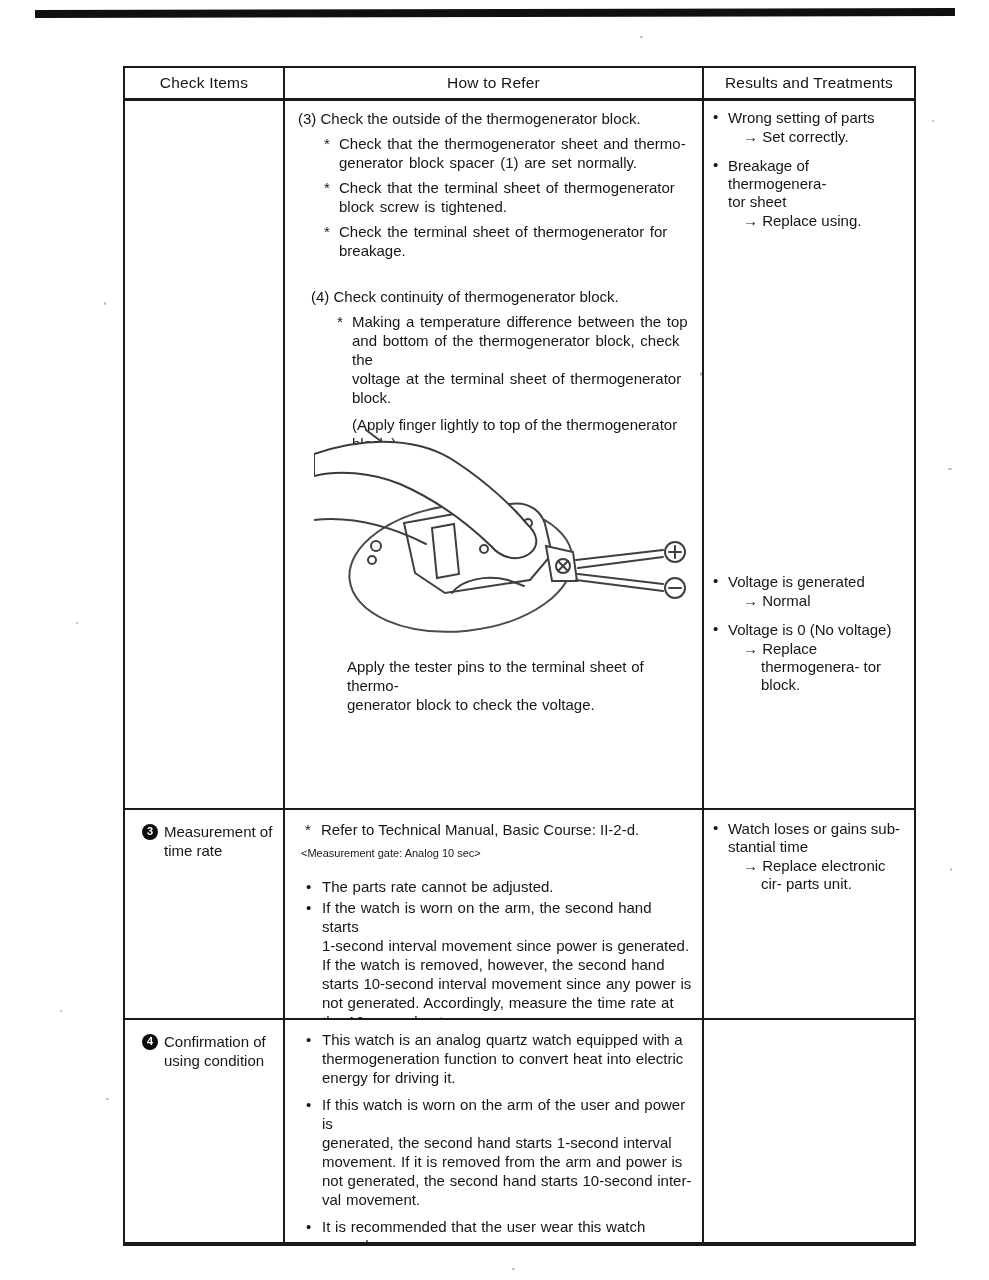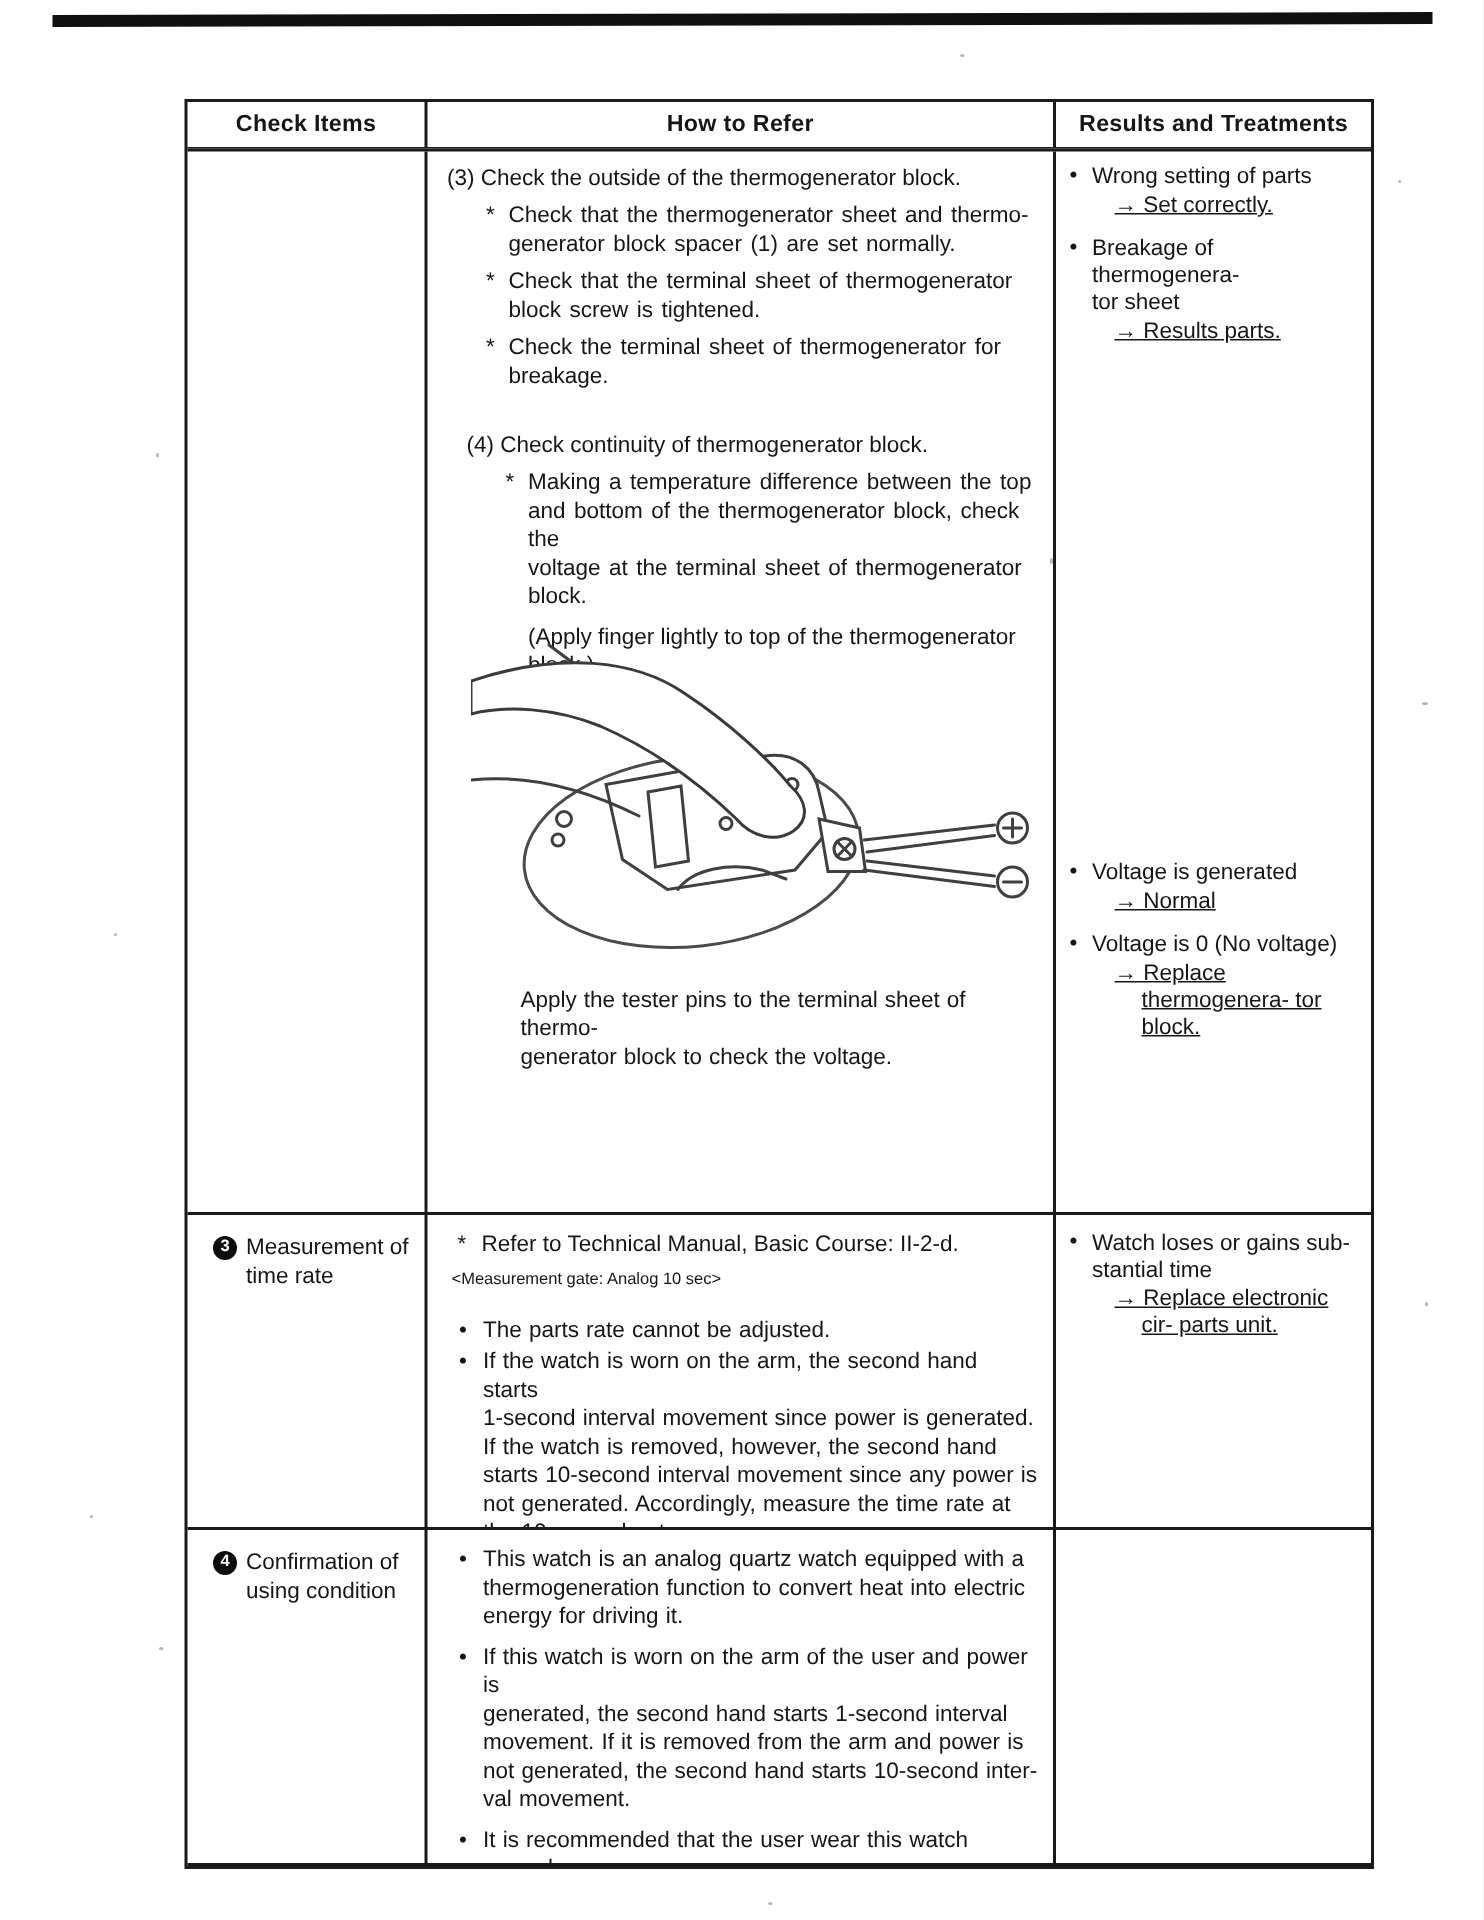"Check Items" .thead .cell { font-weight: bold -> normal }
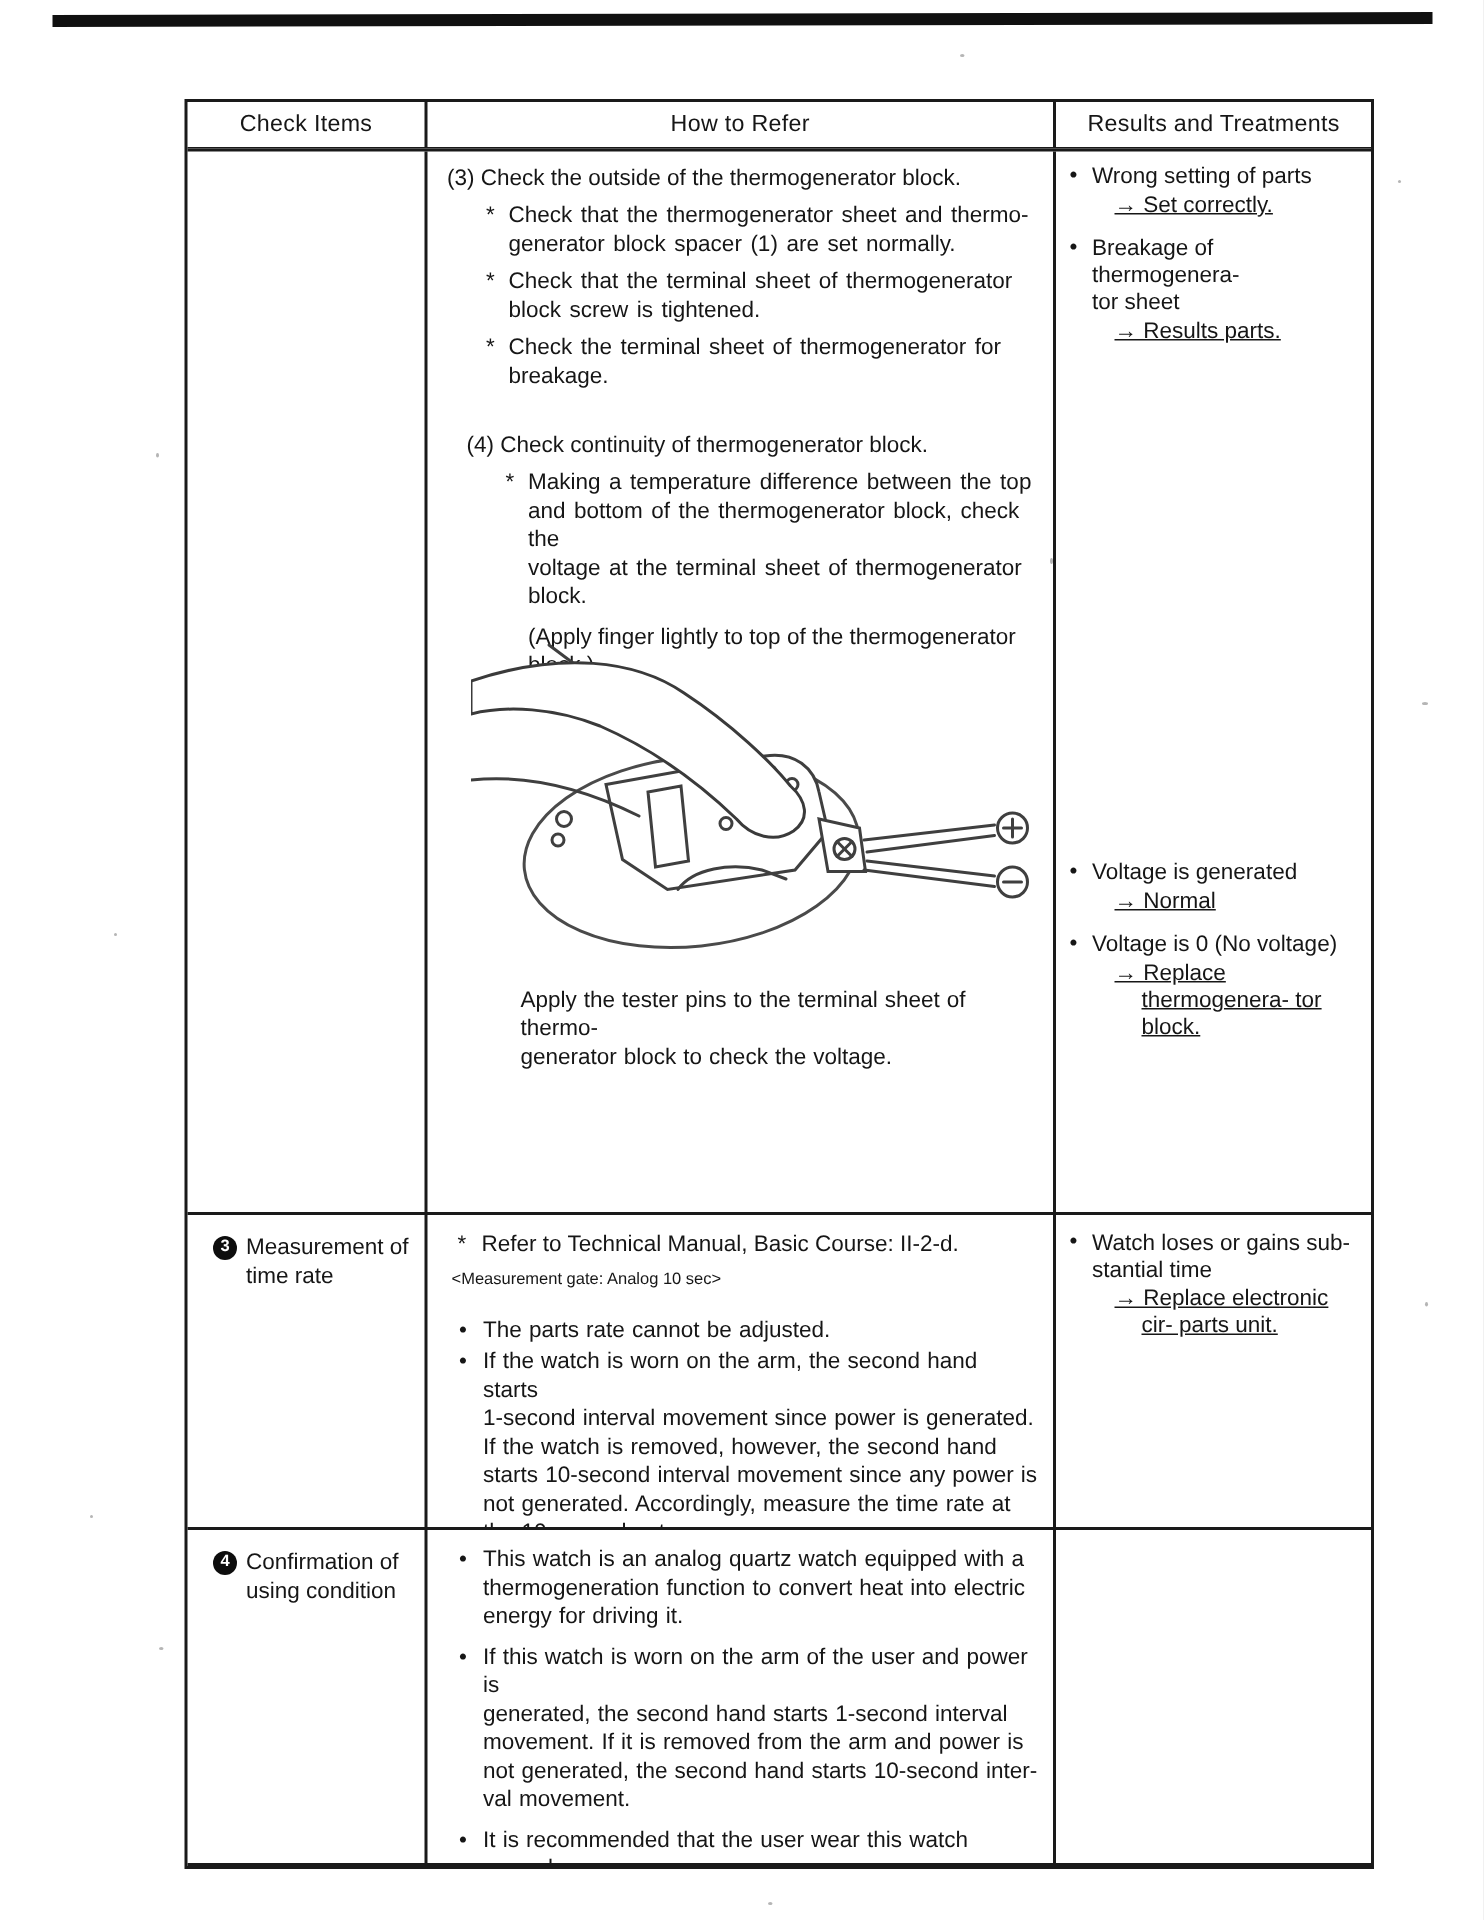"→ Set correctly." .res .action { text-decoration: underline -> none }
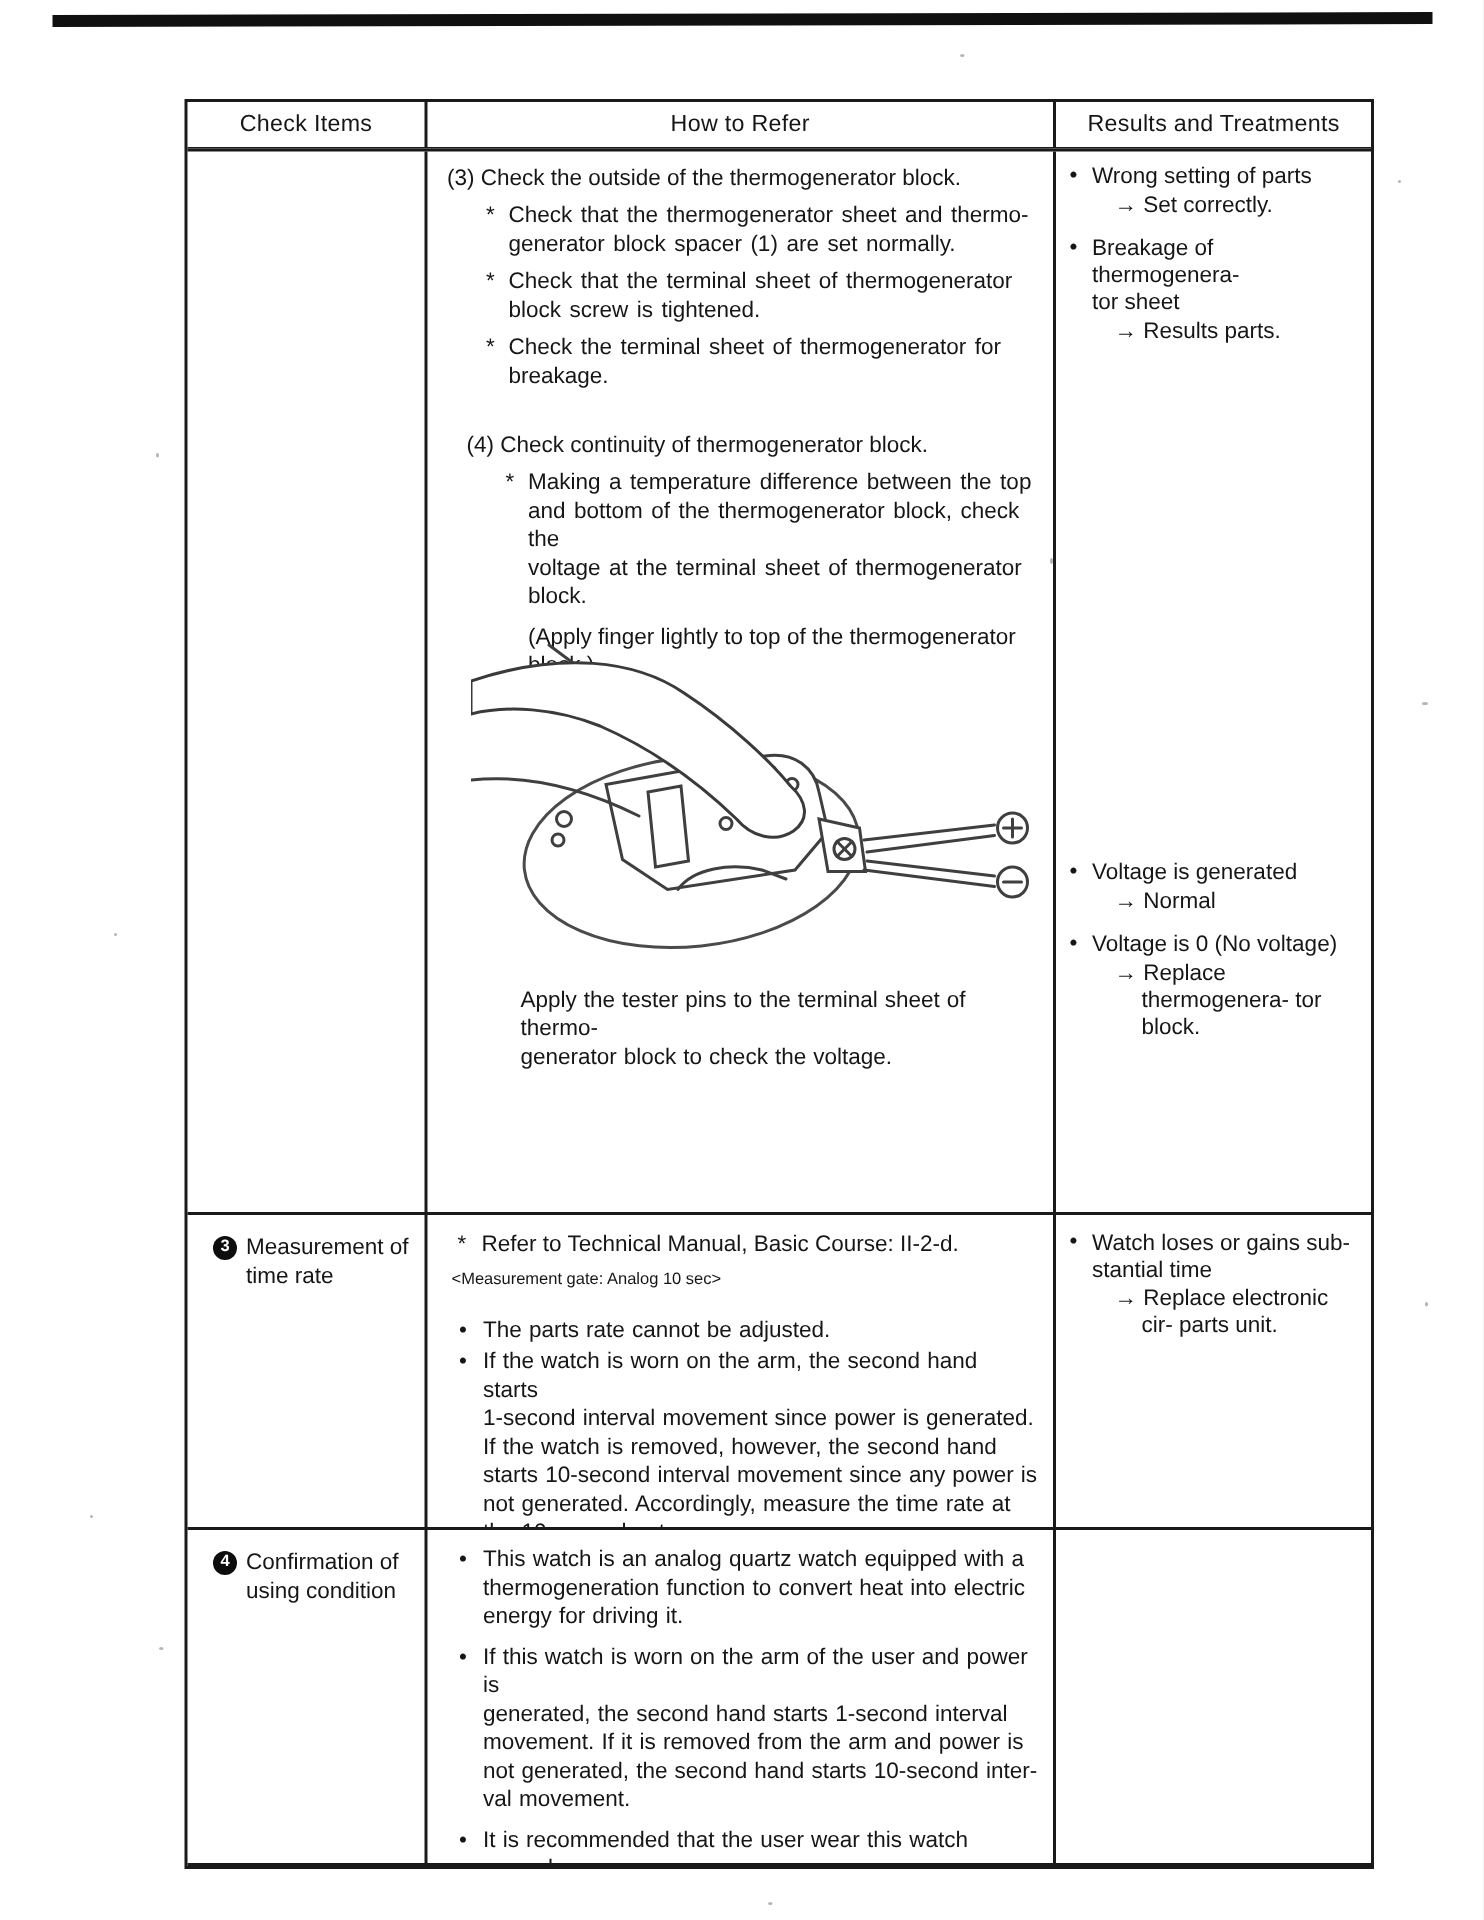"→ Results parts." div.action { text: Results parts -> Replace using }
